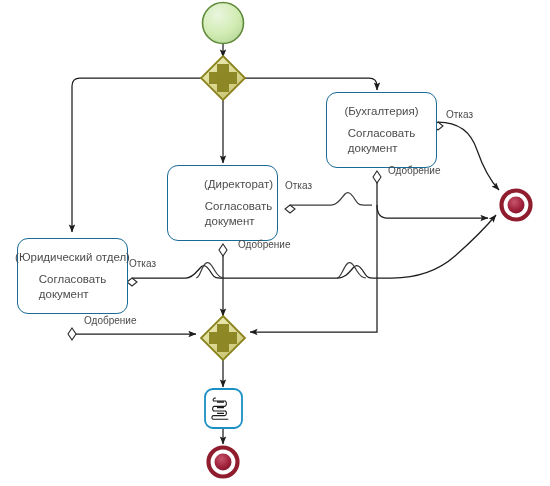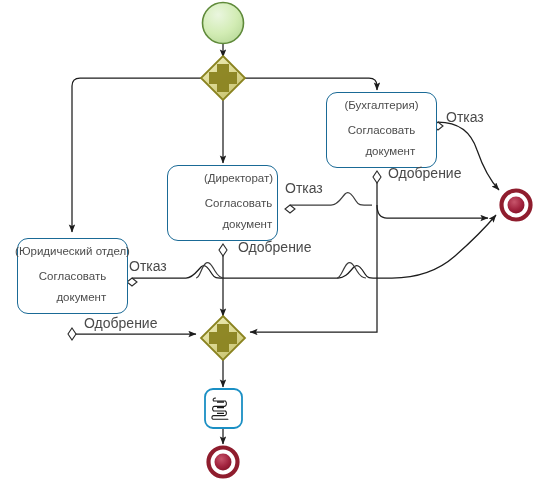"Отказ" .flowlabel { font-size: 14px -> 10px }
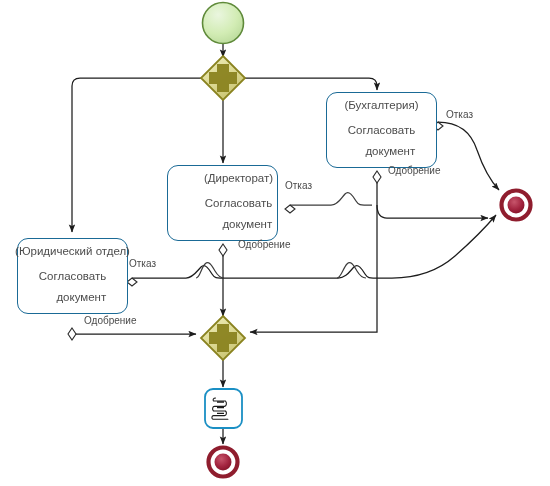"Согласовать" .taskbox .act { line-height: 21px -> 15px; text-align: right -> left }
